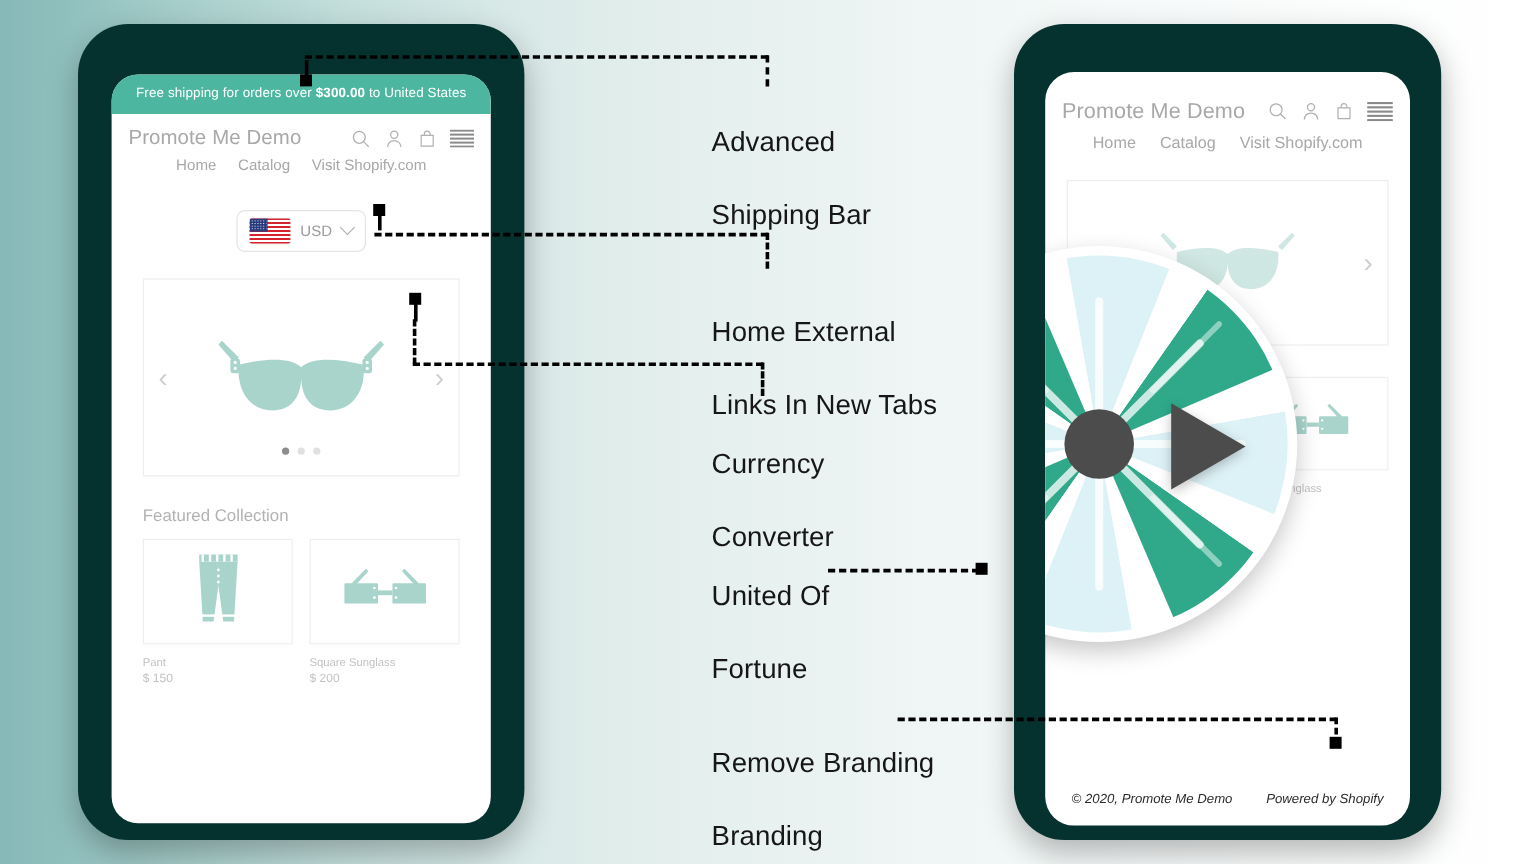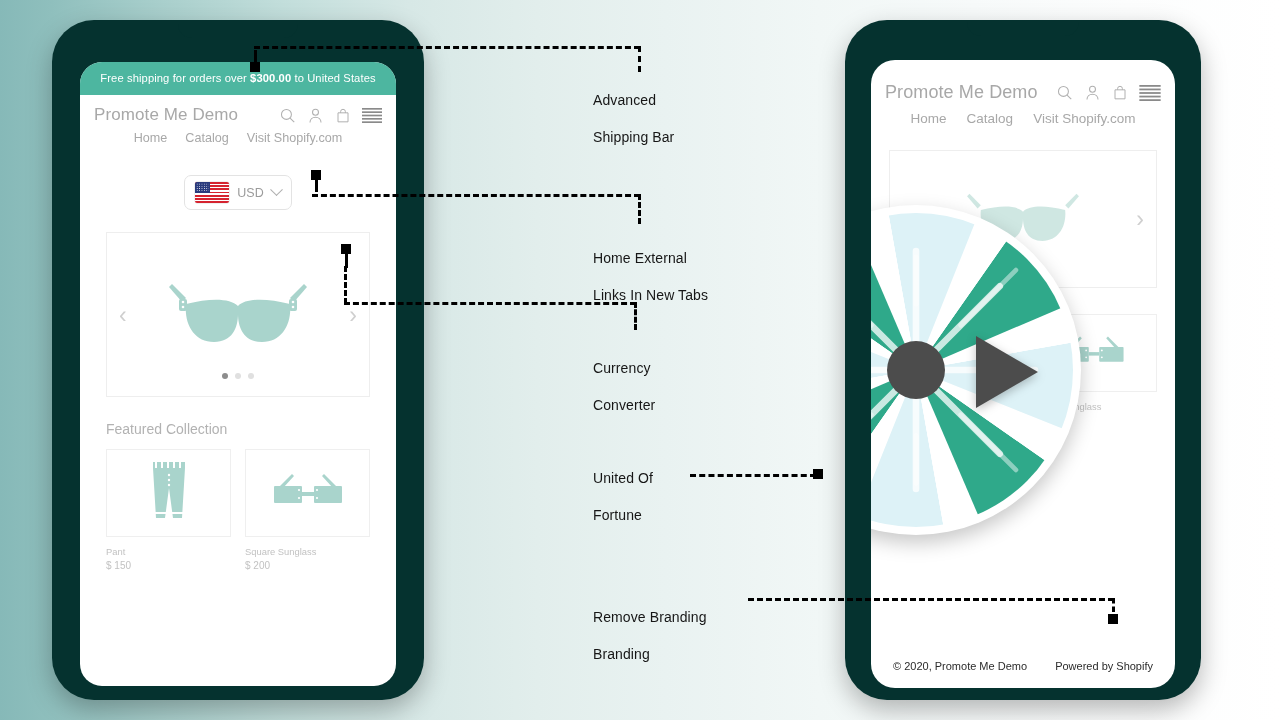"Free shipping for orders over" .phone-left { left: 52px -> 65px }
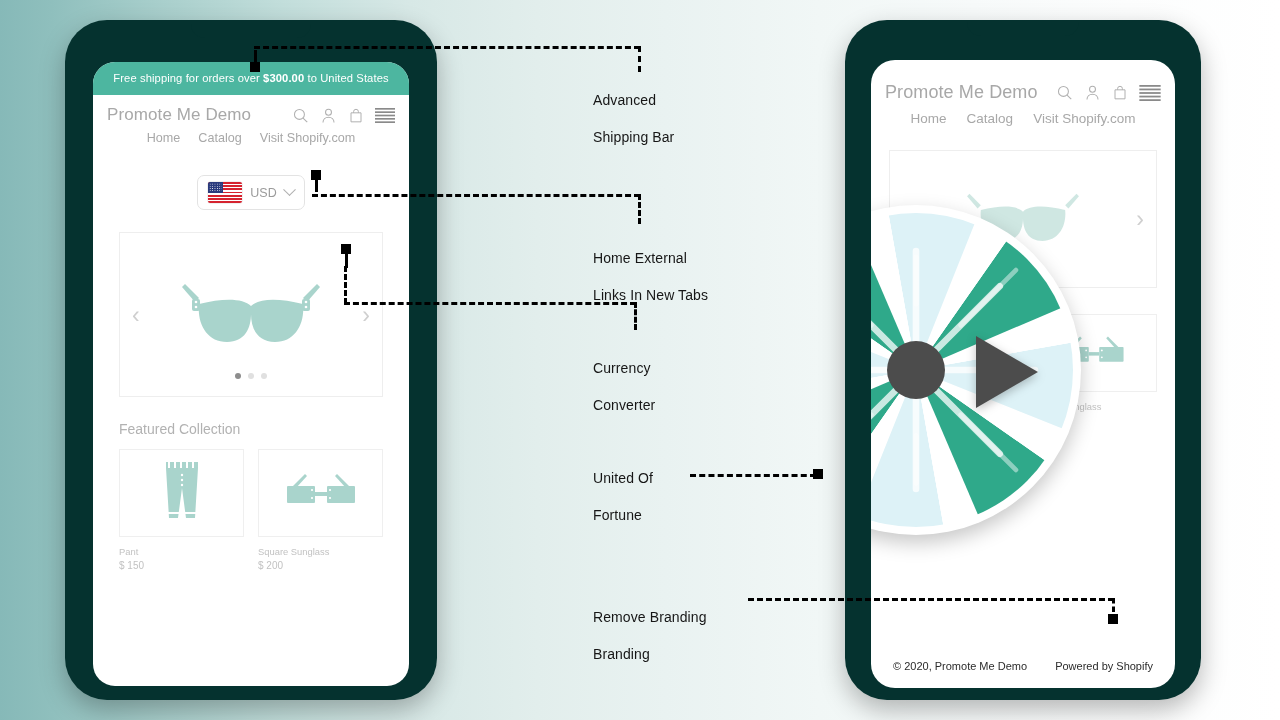"Advanced" .anno { font-size: 14px -> 23px }
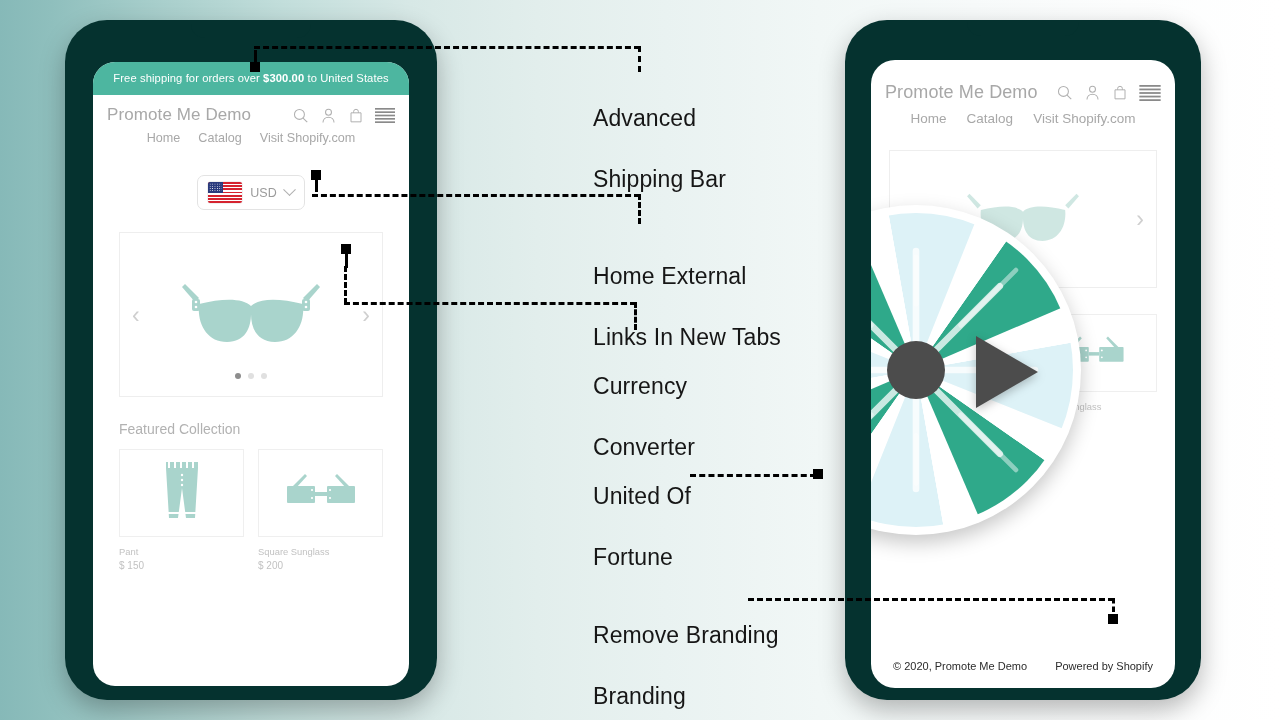"© 2020, Promote Me Demo" .rfooter { font-style: none -> italic }
